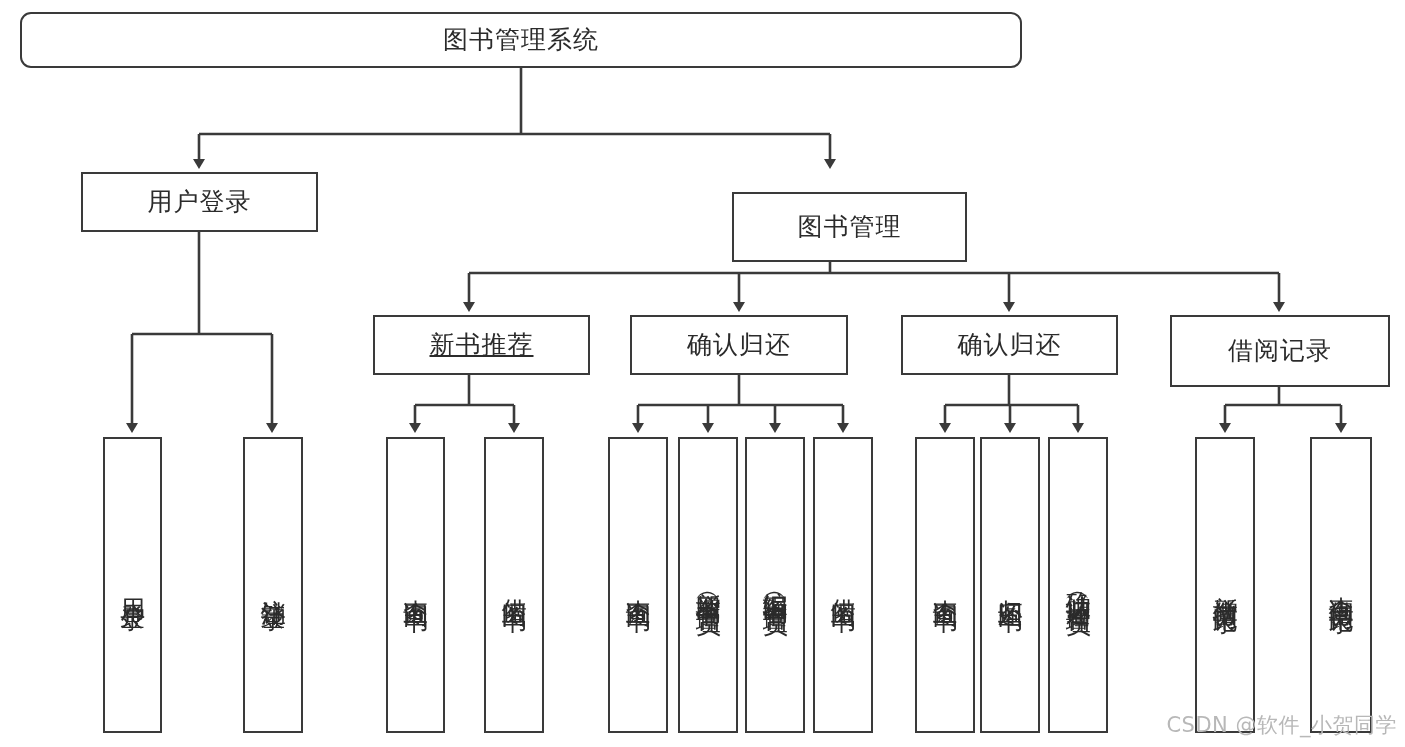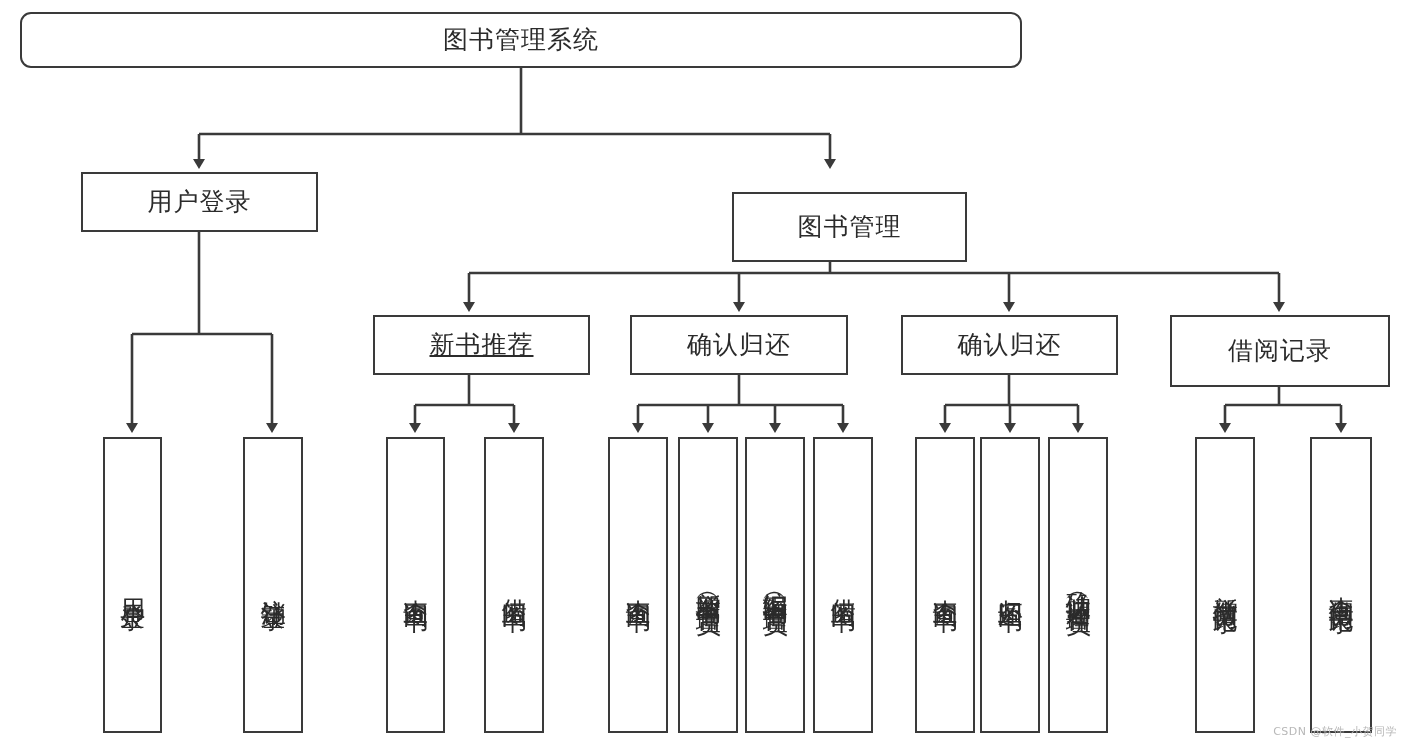"CSDN @软件_小贺同学" #watermark { font-size: 11px -> 21px }
